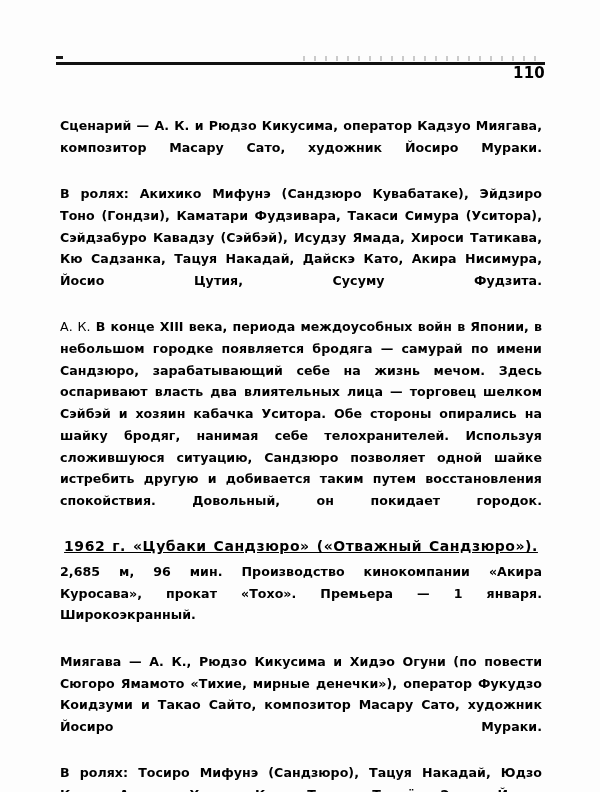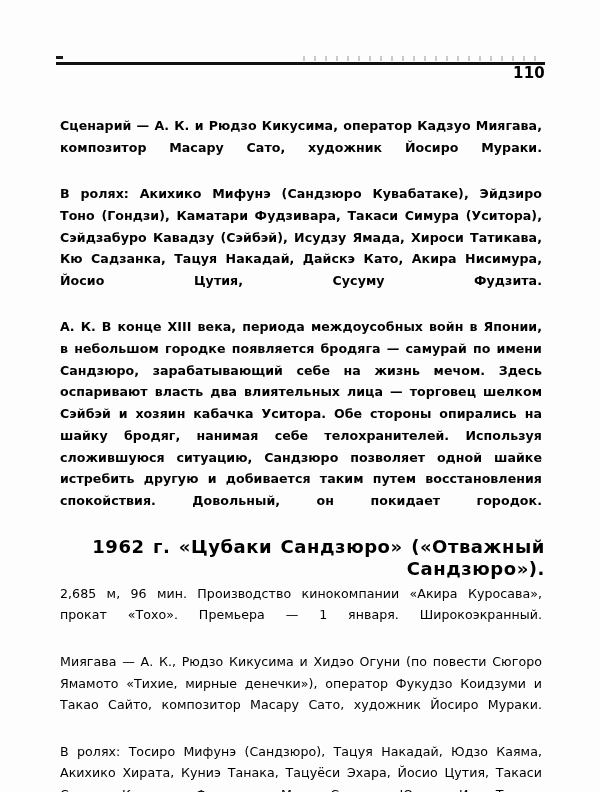"А. К." .para .lead { font-weight: bold -> normal }
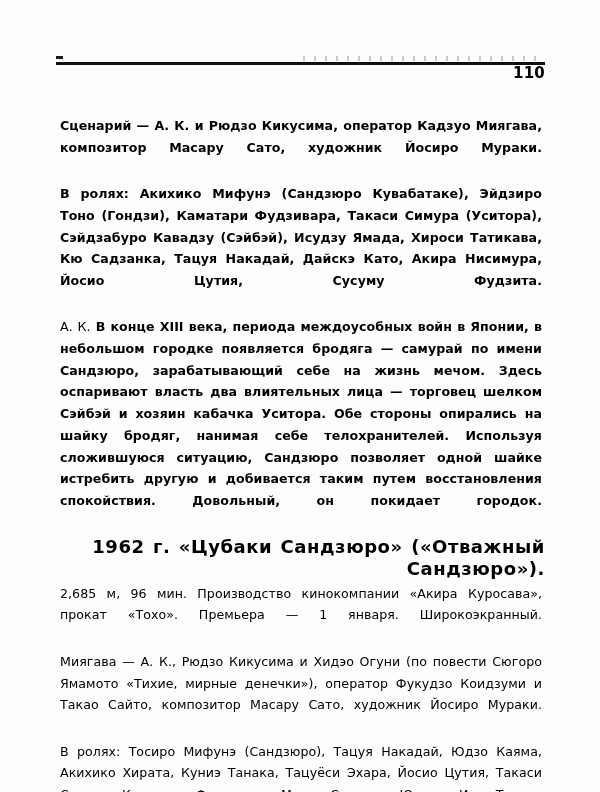"1962 г. «Цубаки Сандзюро» («Отважный" .heading-film { font-size: 18px -> 14px; text-align: right -> center; text-decoration: none -> underline }
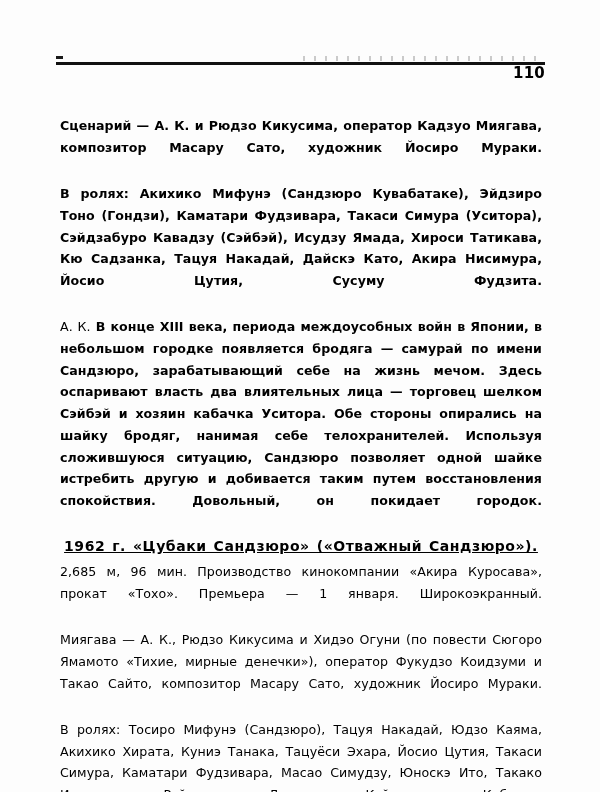"2,685 м, 96 мин. Производство" .para.regular { font-weight: normal -> bold }
